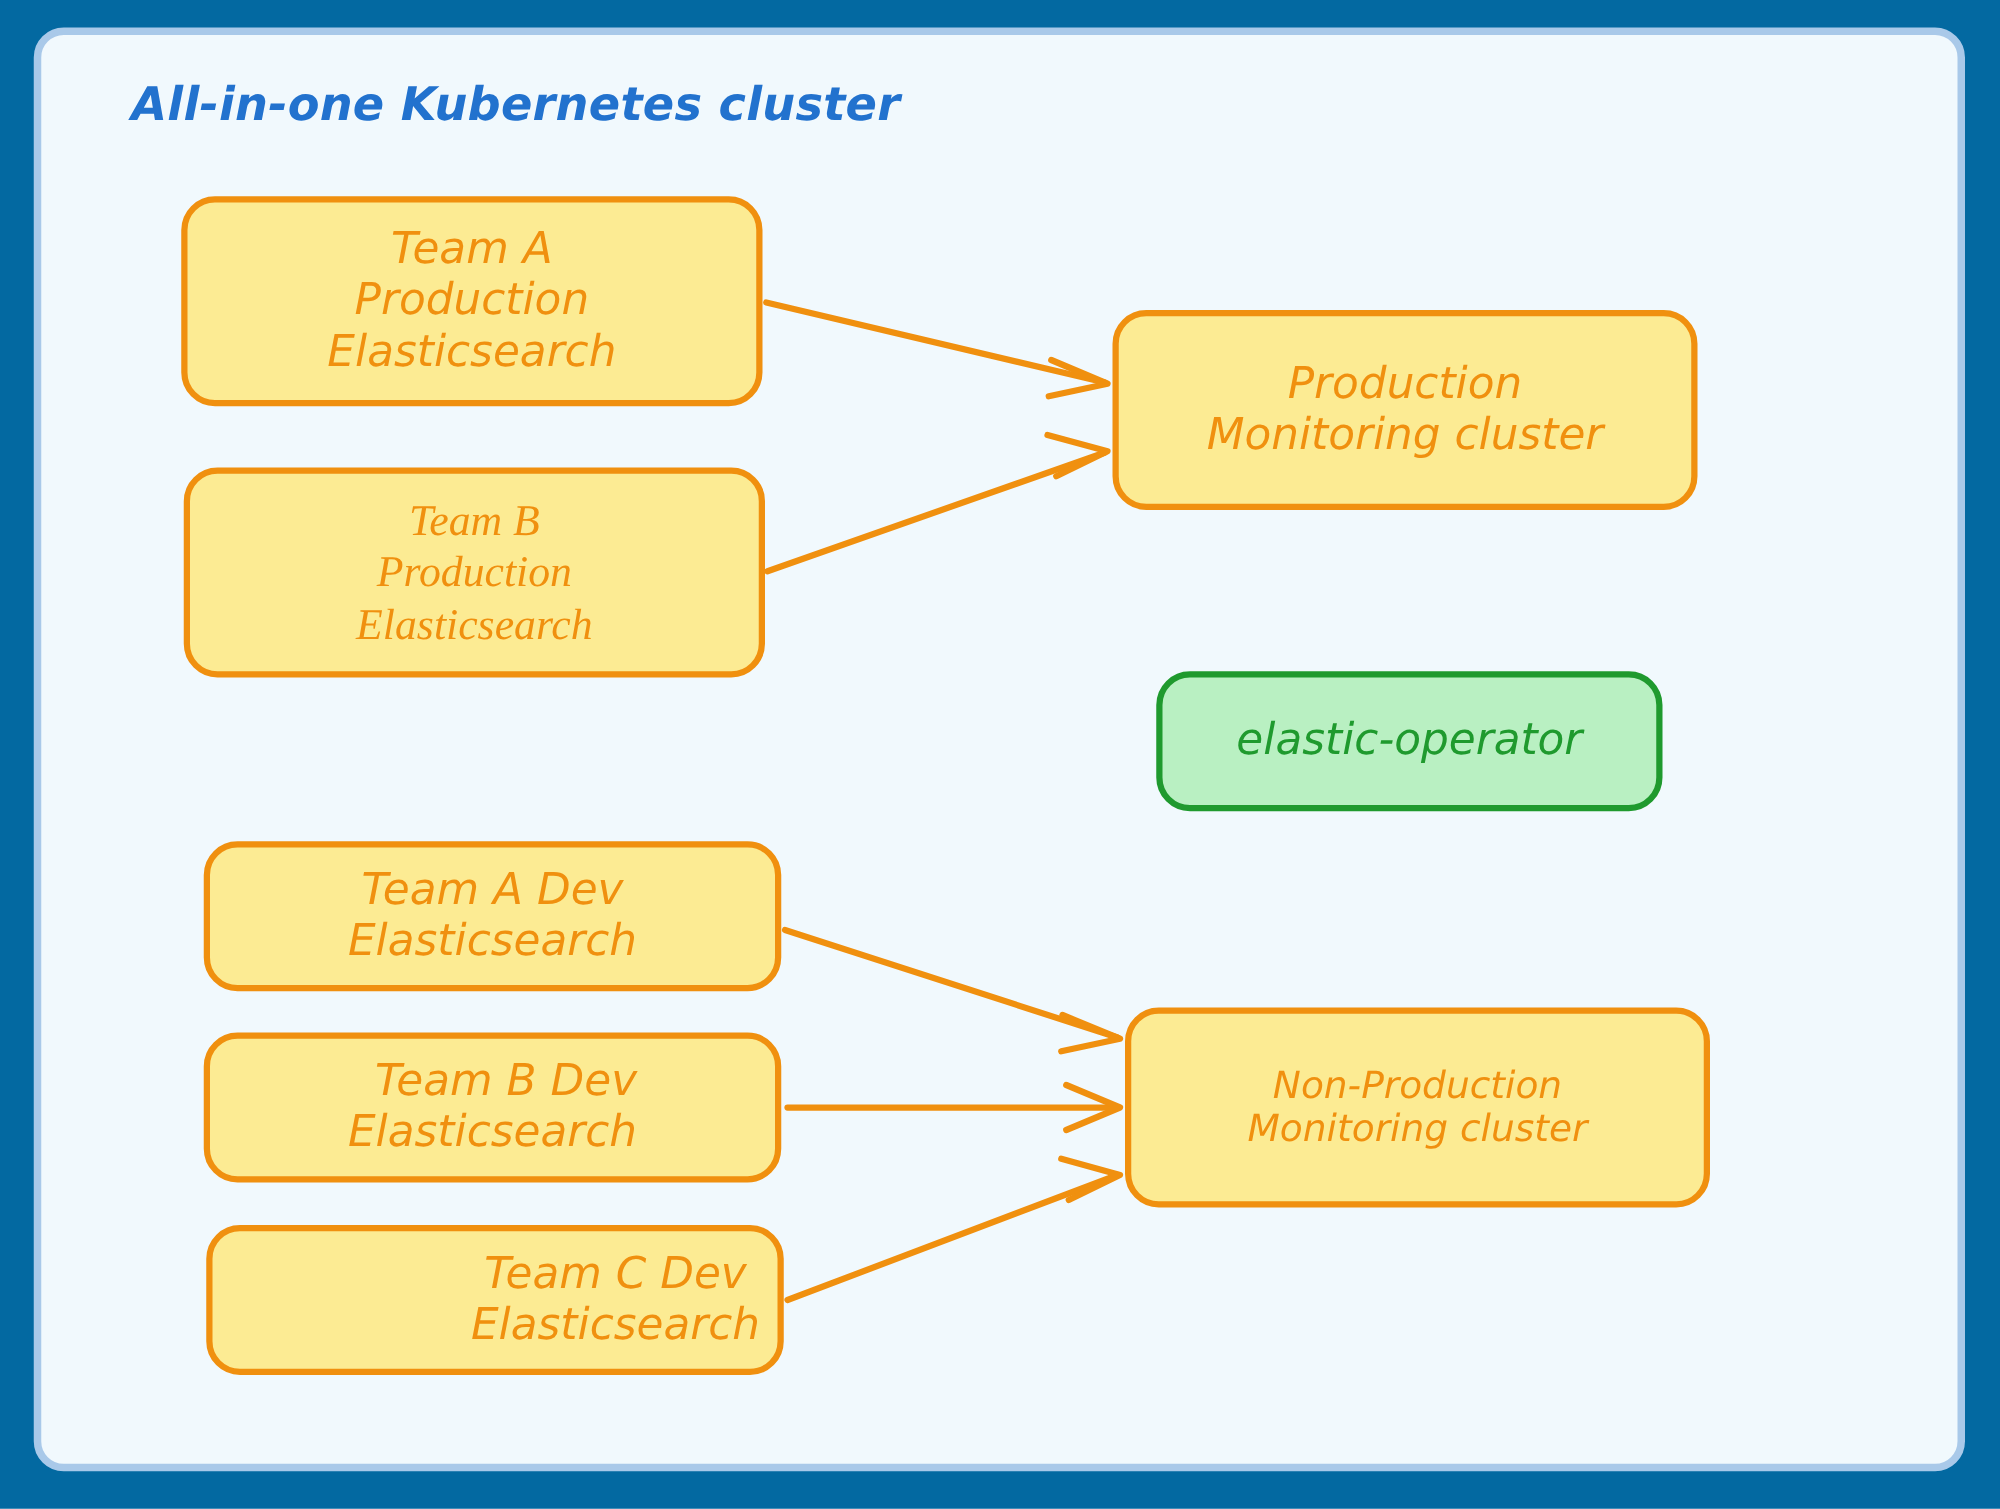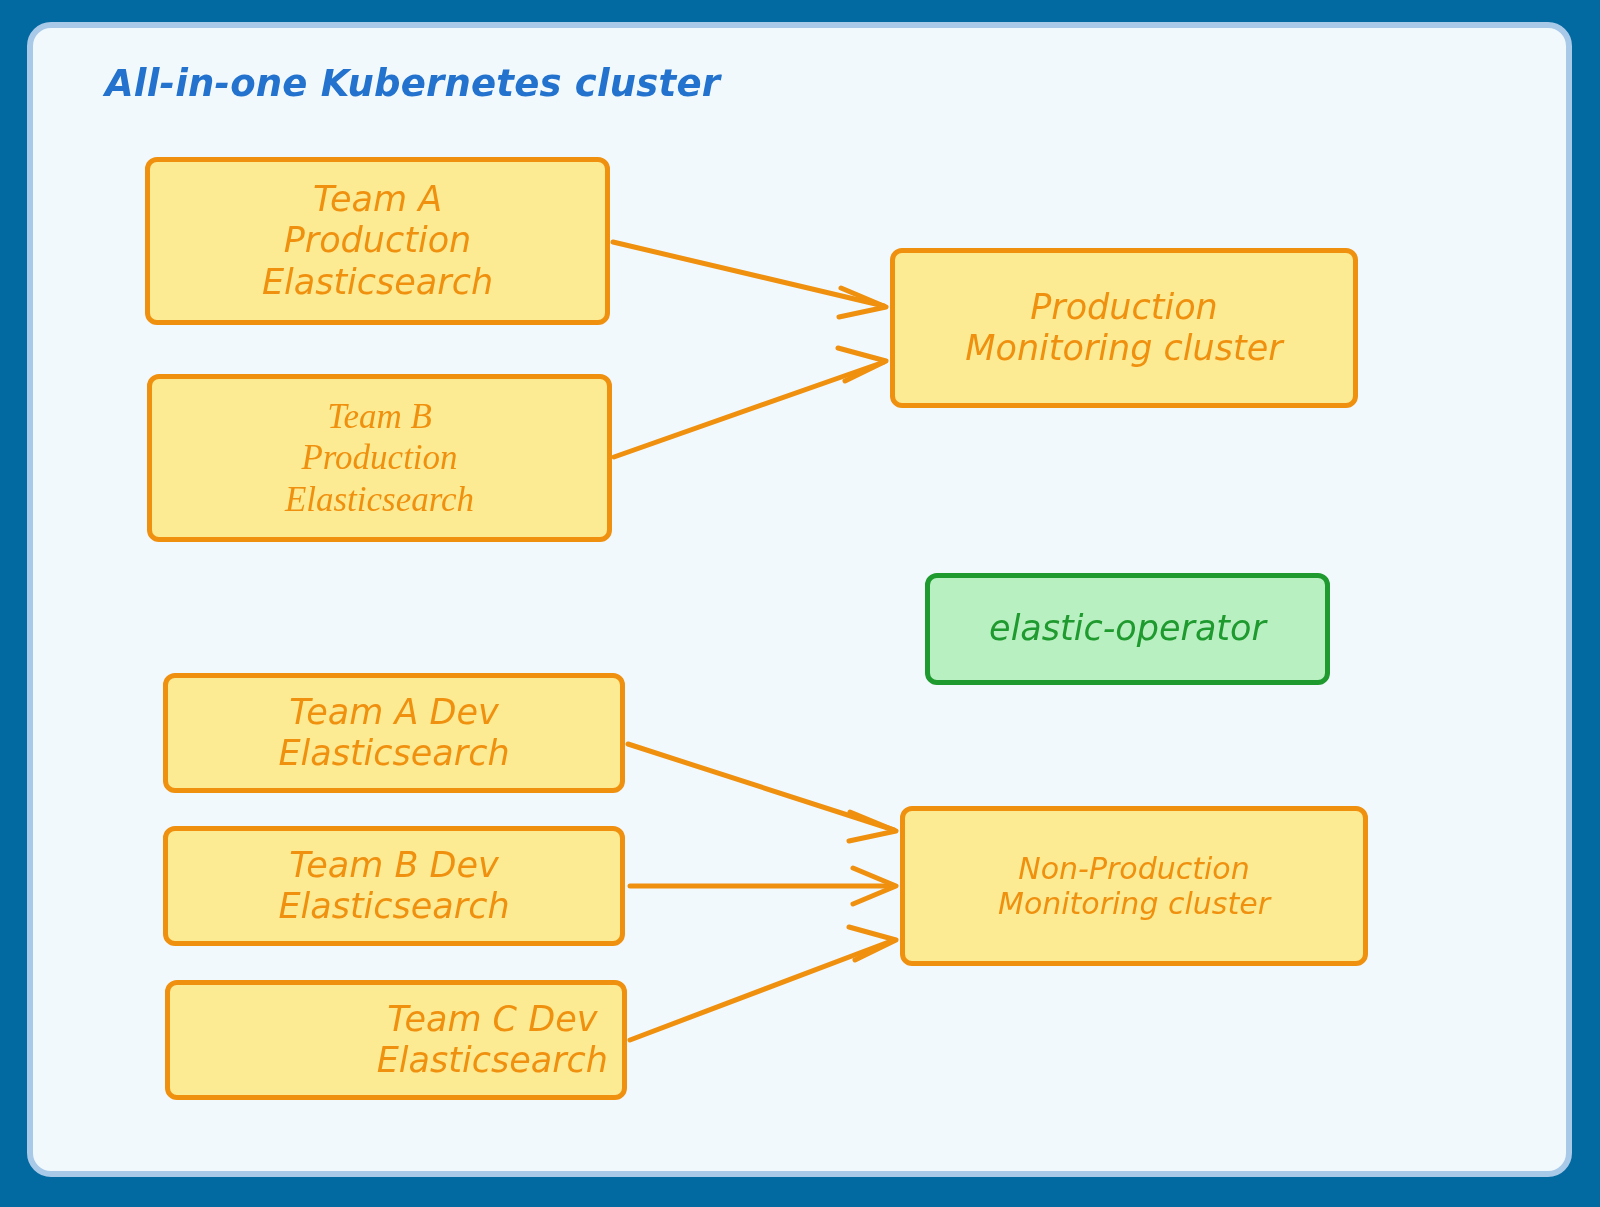"Team A" .node { border-radius: 12px -> 27px }
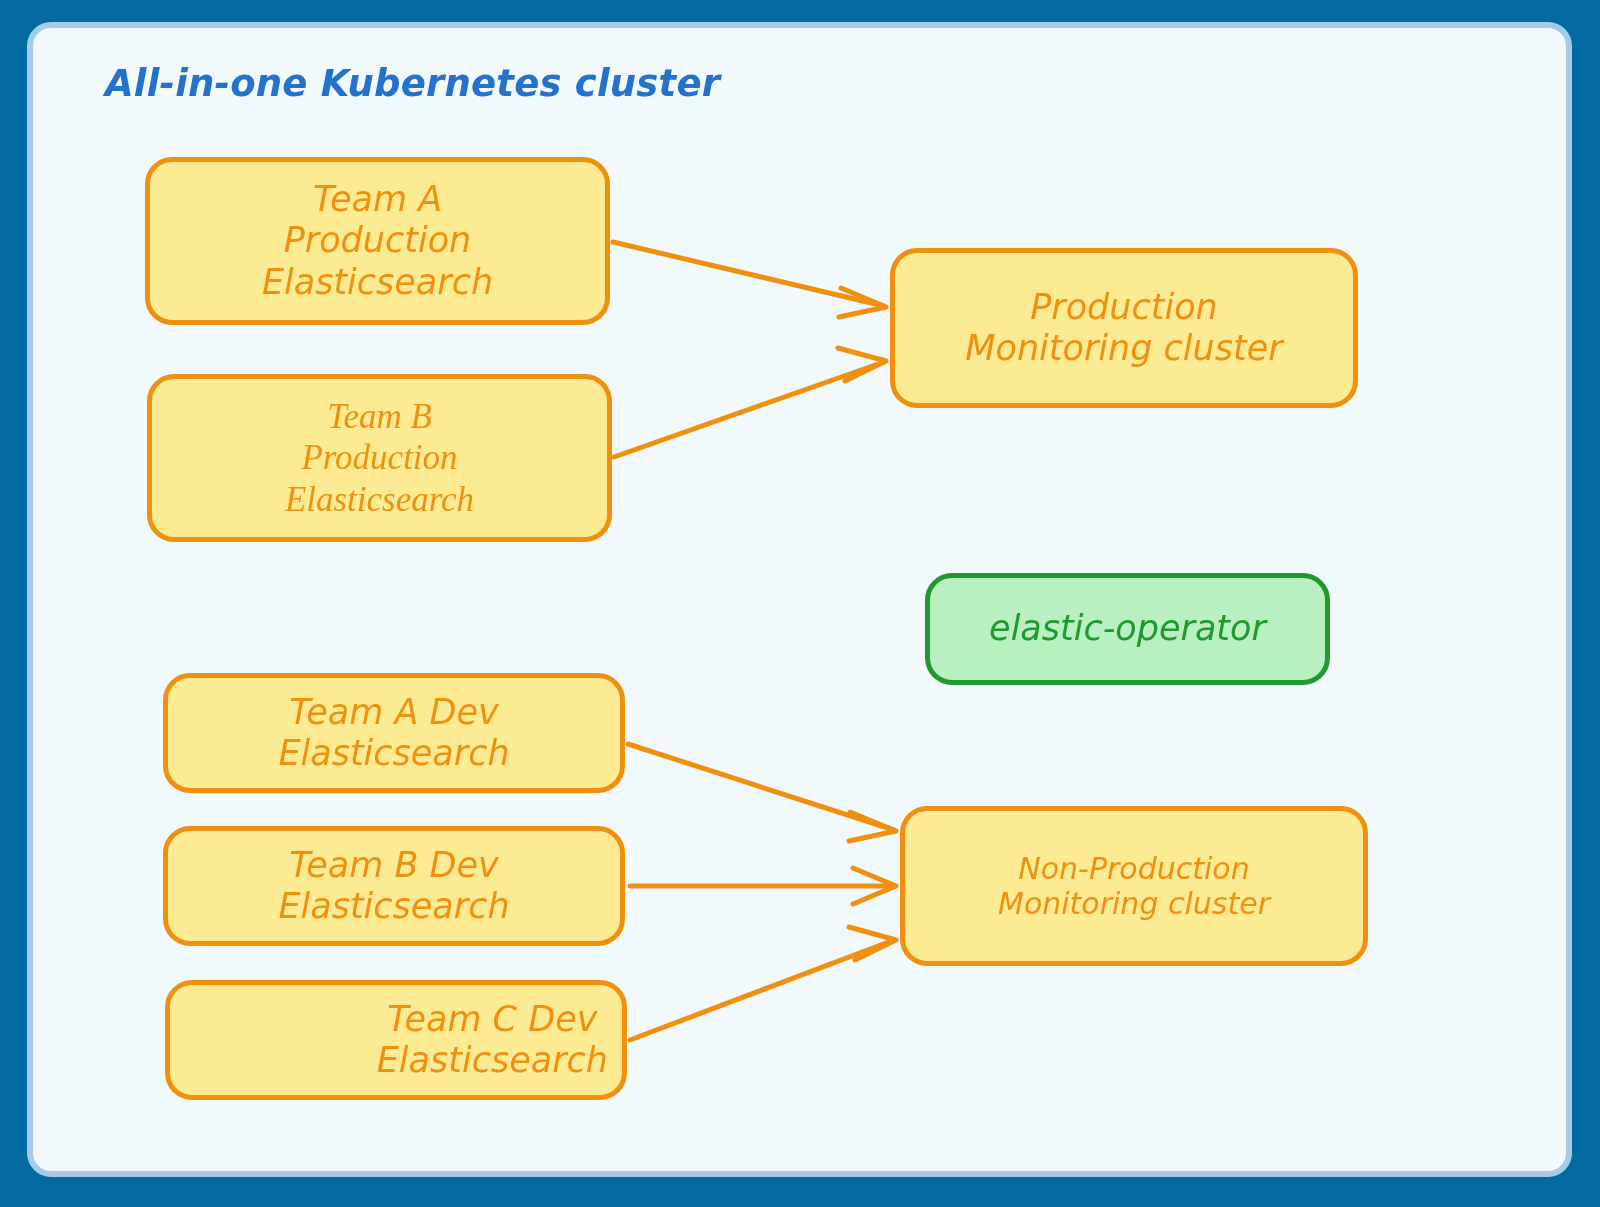"elastic-operator" .node.green { margin-top: 36px -> none }
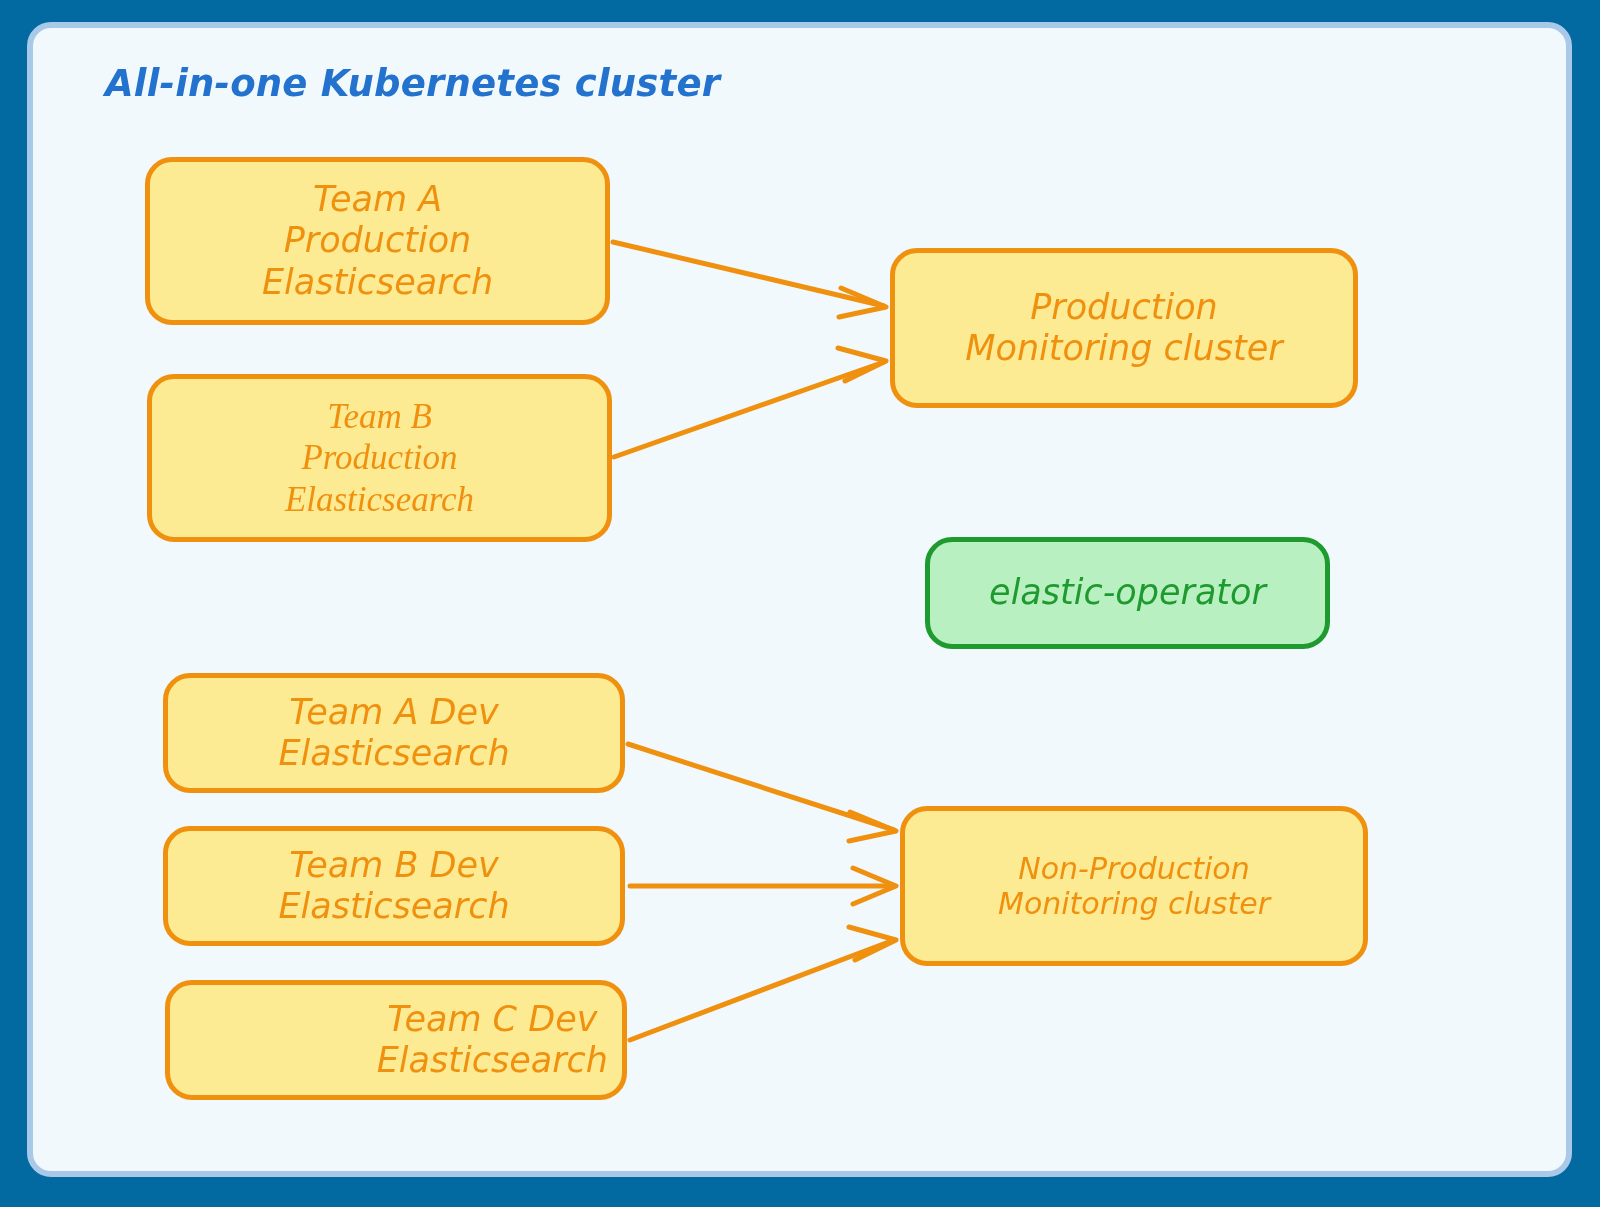"Team B Dev" #node-team-b-dev { text-align: none -> right }
